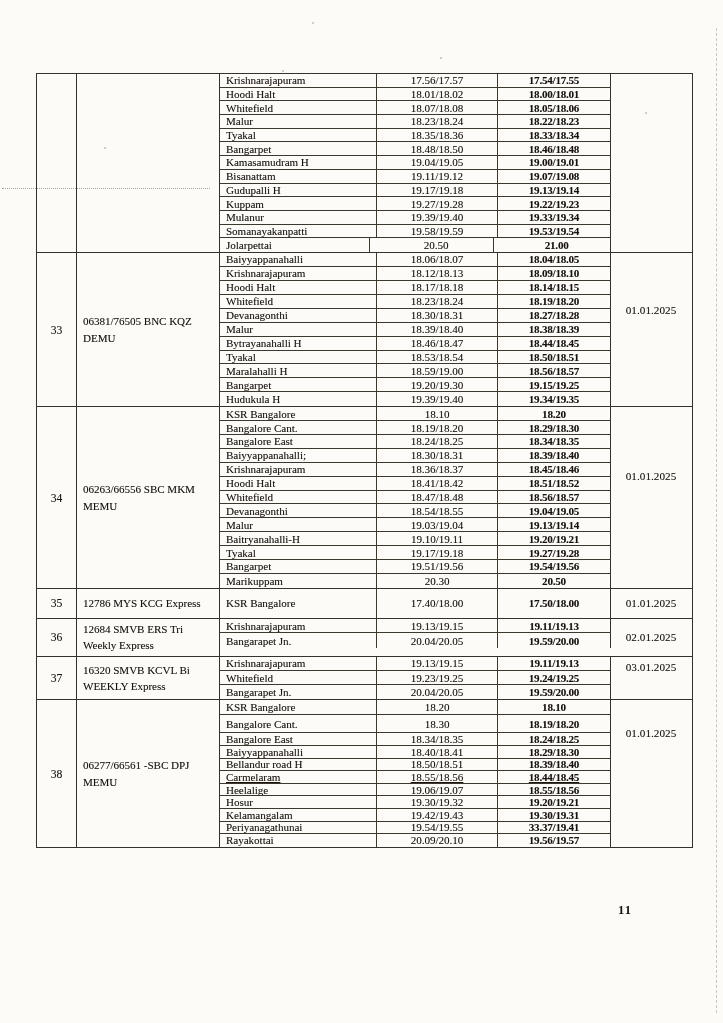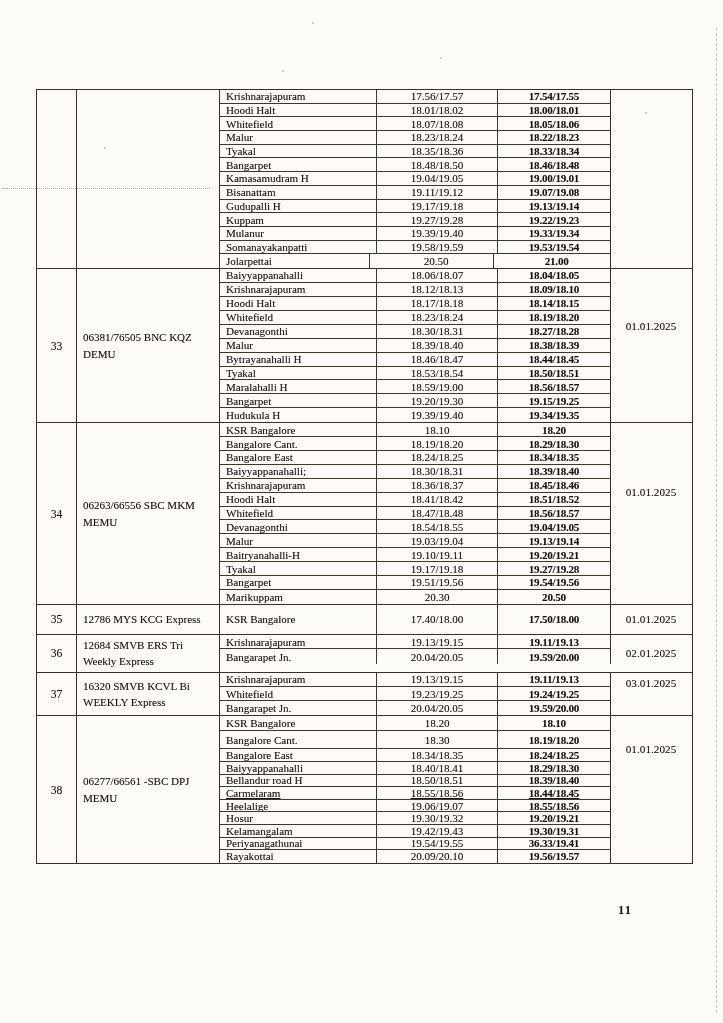"Krishnarajapuram" .timetable { top: 89px -> 73px }
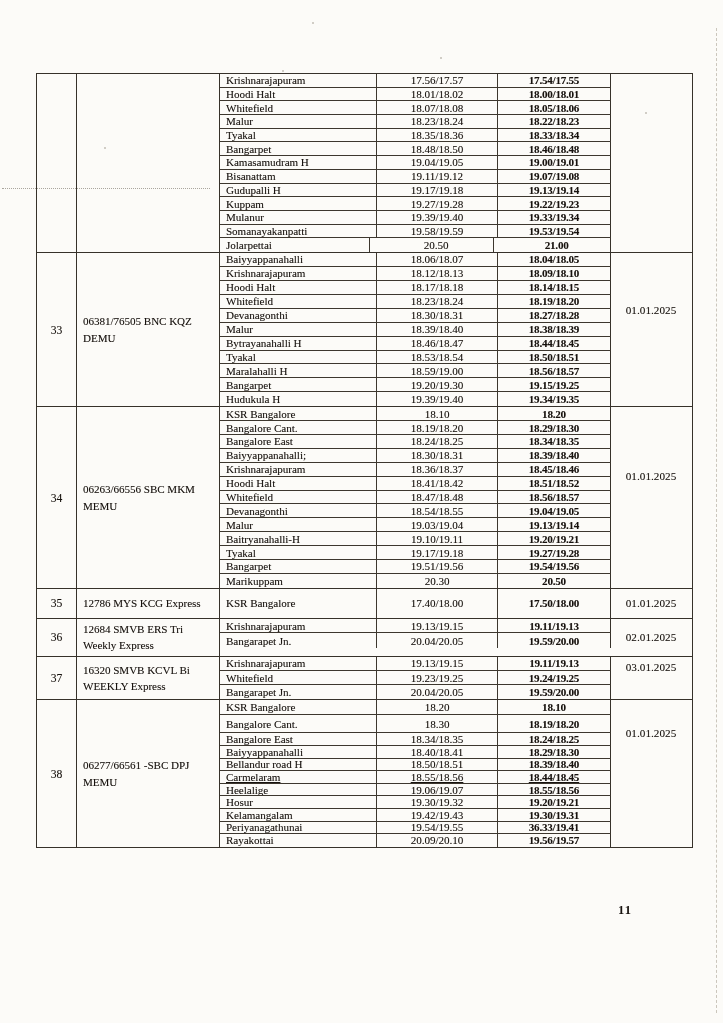"36.33/19.41" div.cell { text: 36.33/19.41 -> 33.37/19.41 }
